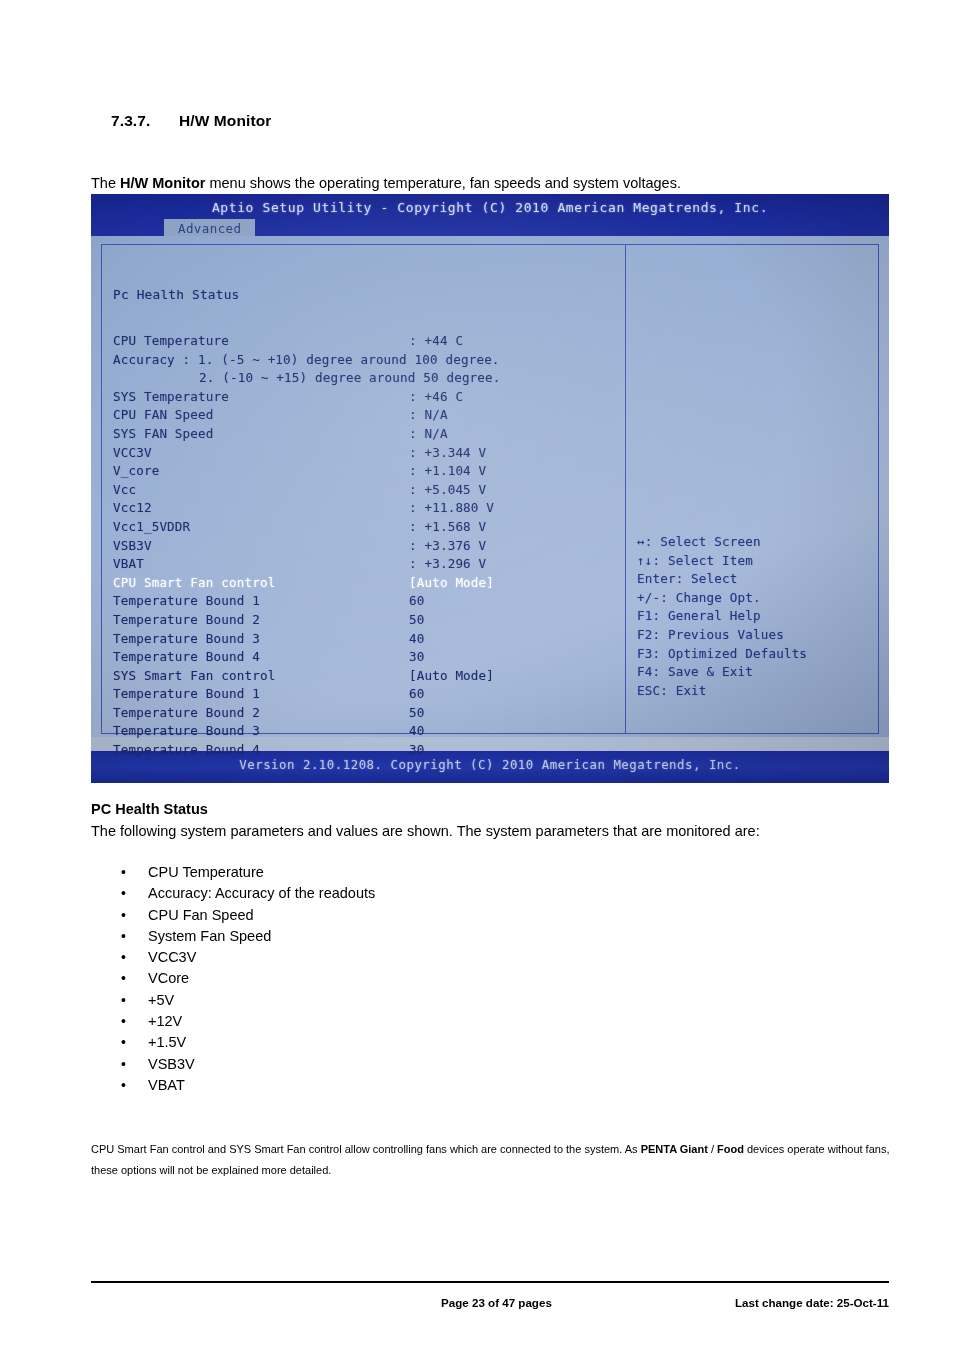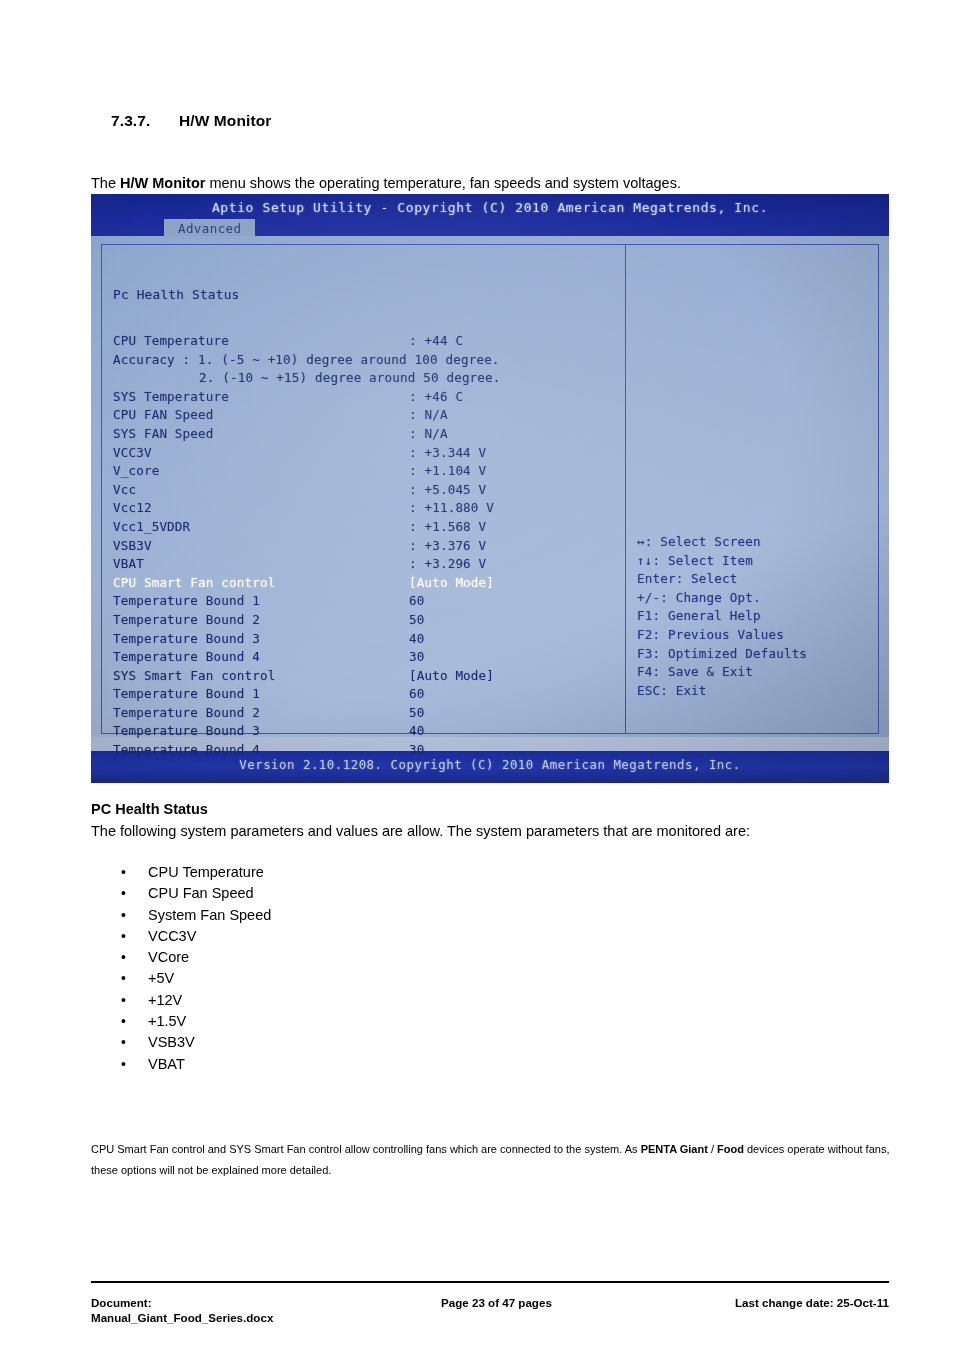"The following system parameters and" div.para2 { text: allow -> shown }
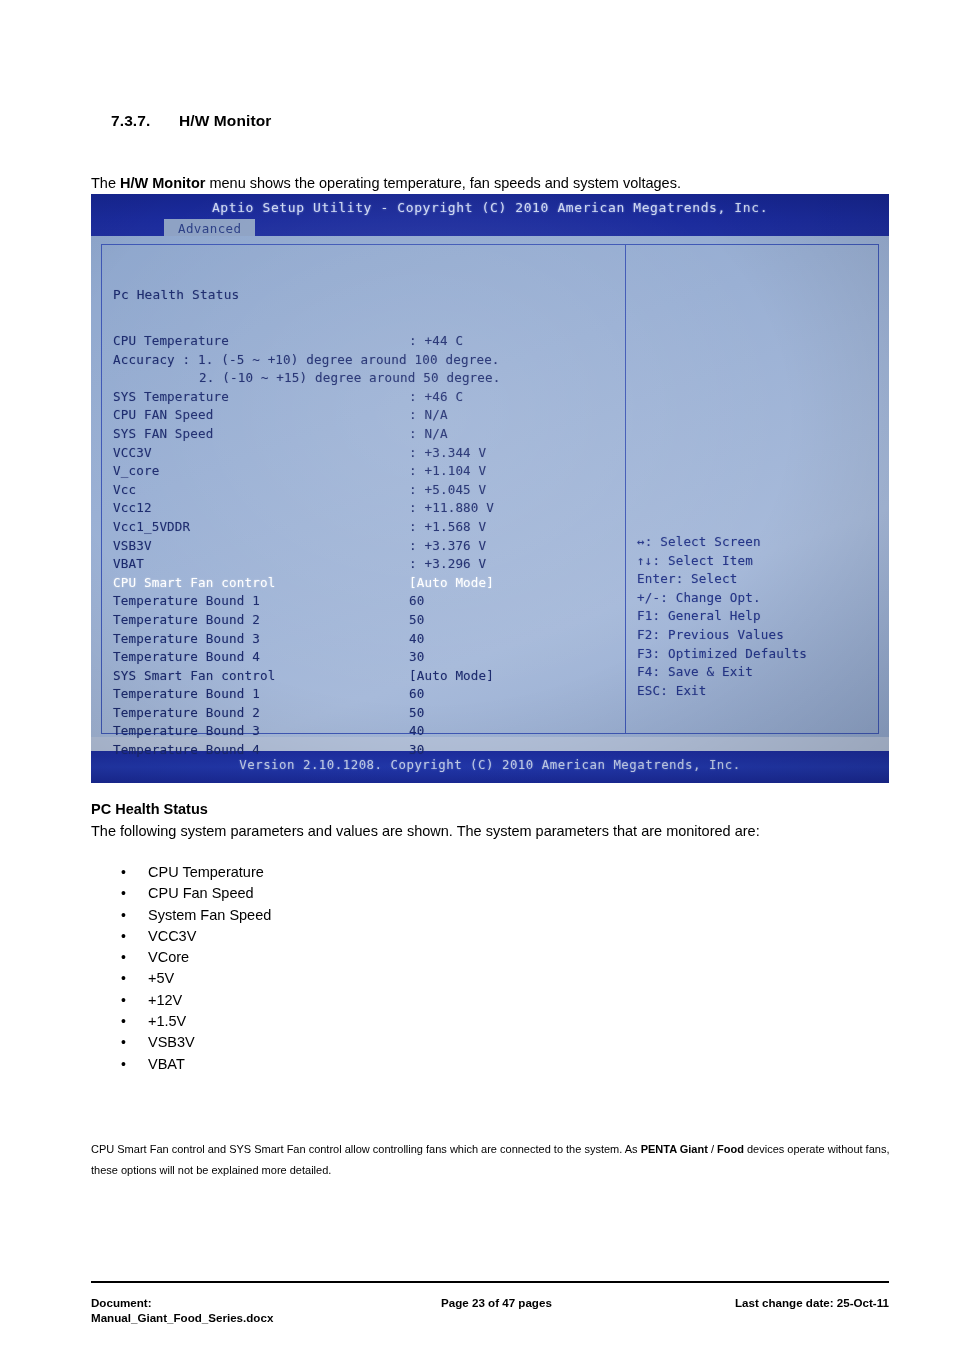"Accuracy: Accuracy of the readouts" li { html: none -> <li>Accuracy: Accuracy of the readouts</li> }
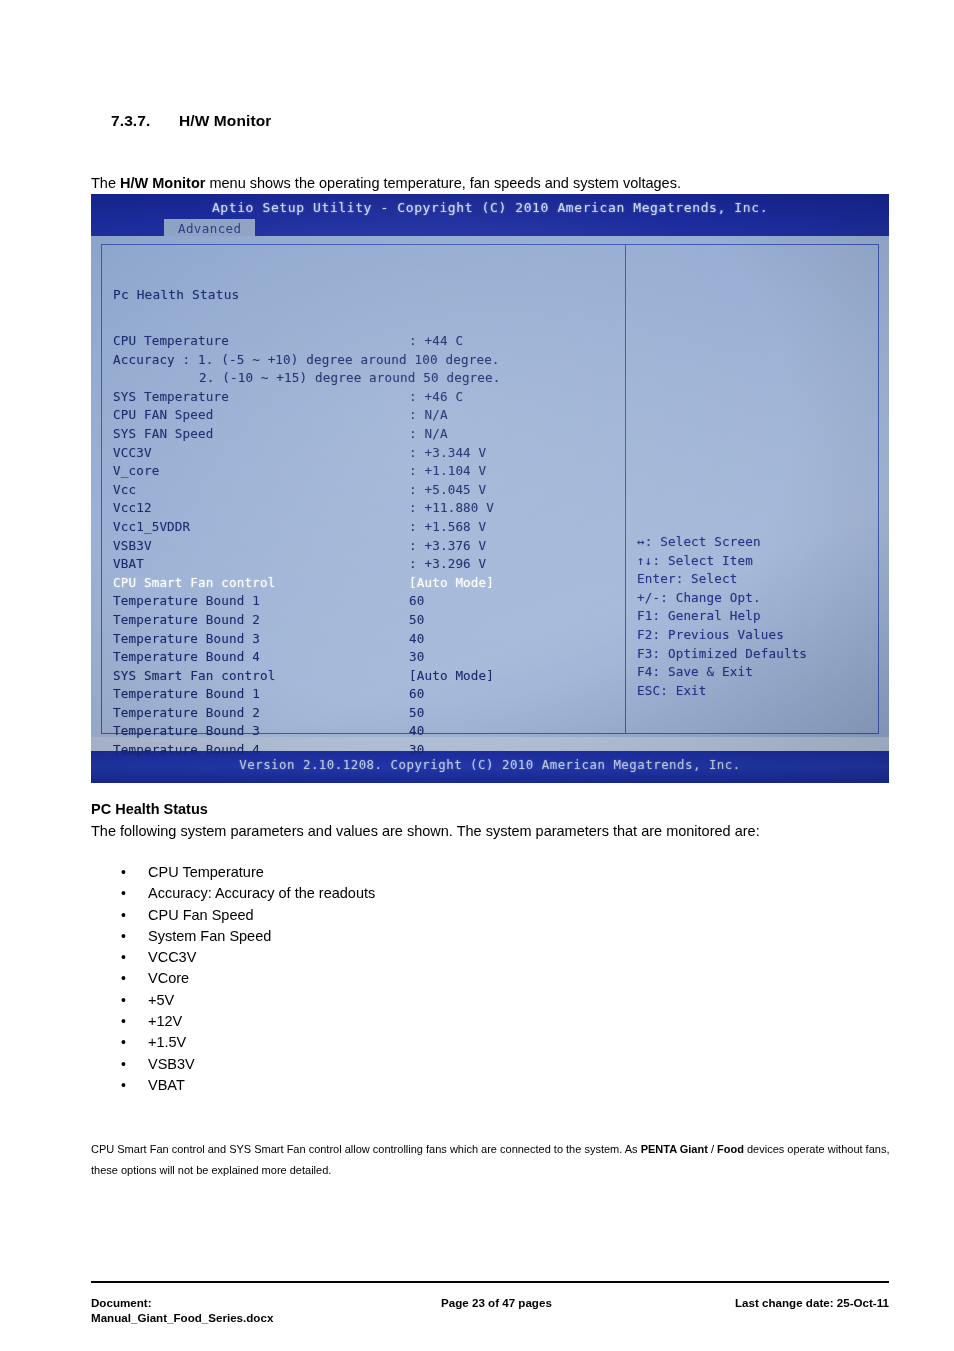"Document:" div.foot-left { html: <div> <div>Document:</div> <div>Manual_Giant_Food_Series.docx</div> </div> -> none }
